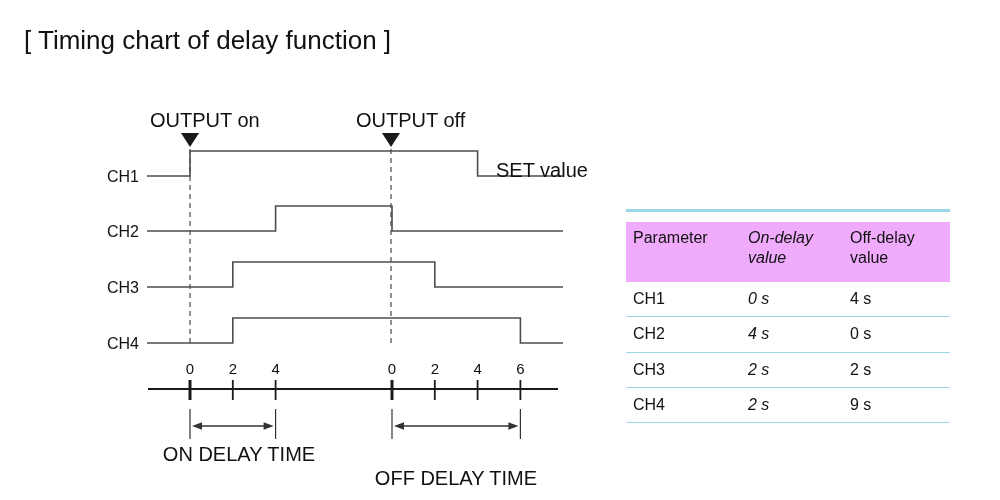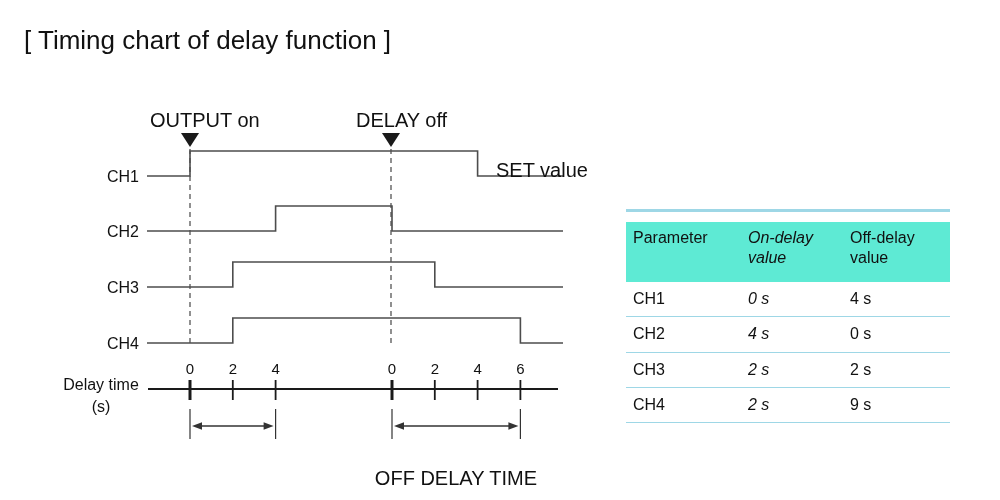"DELAY off" div.abs { text: DELAY -> OUTPUT }
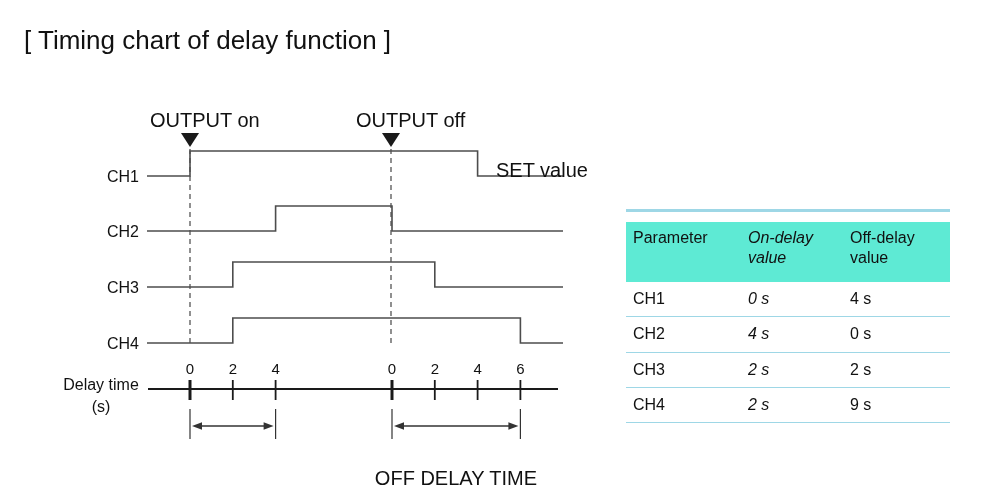"Parameter" div.thead { background: #5eead4 -> #f0abfc }
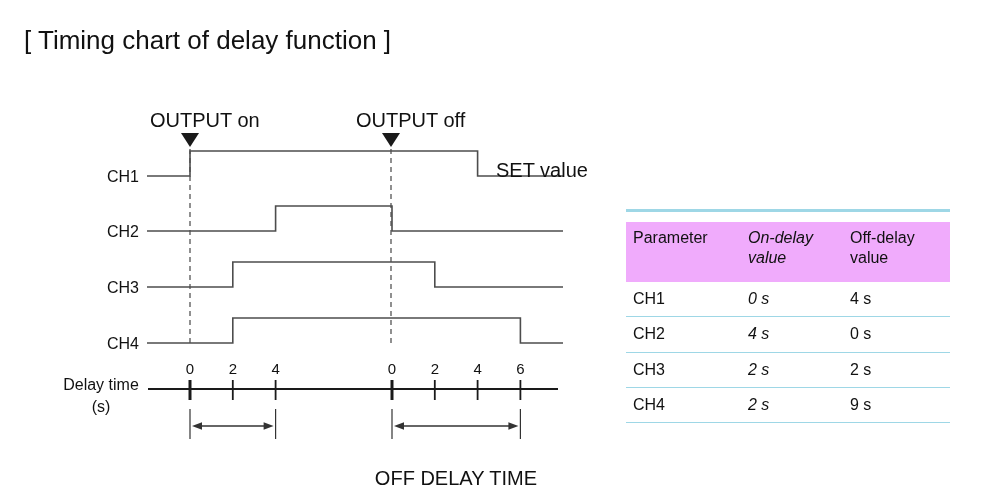"Delay time" div.abs { html: <div> <span>Delay time</span><br> <span>(s)</span> </div> -> none }
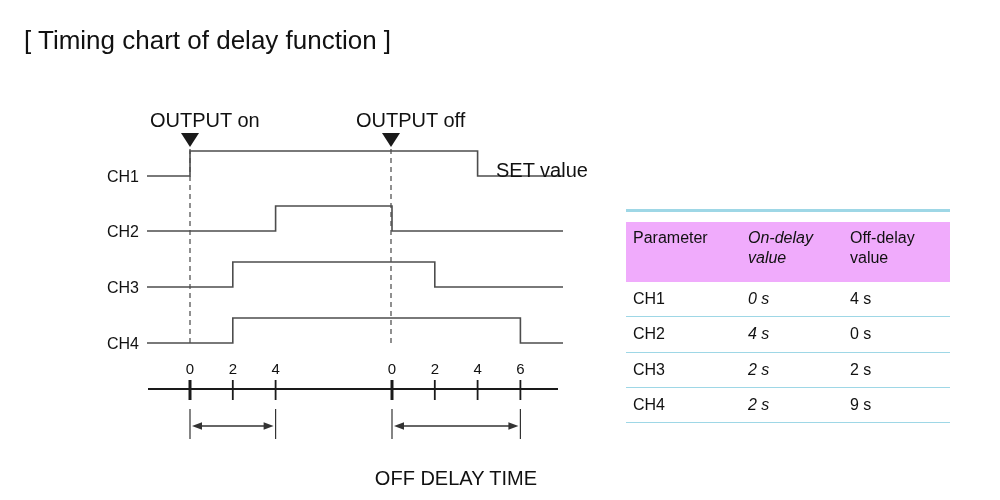"ON DELAY TIME" div.abs { html: none -> <div>ON DELAY TIME</div> }
